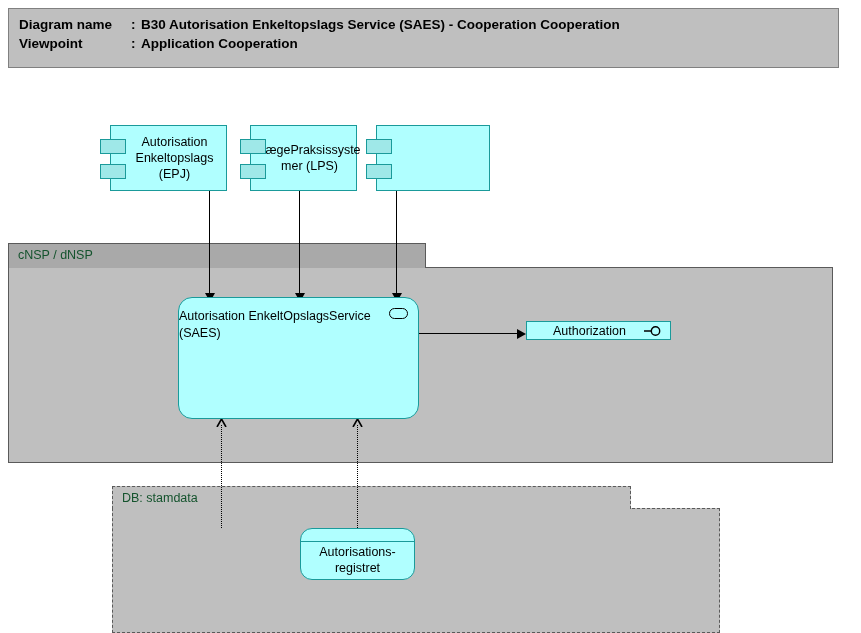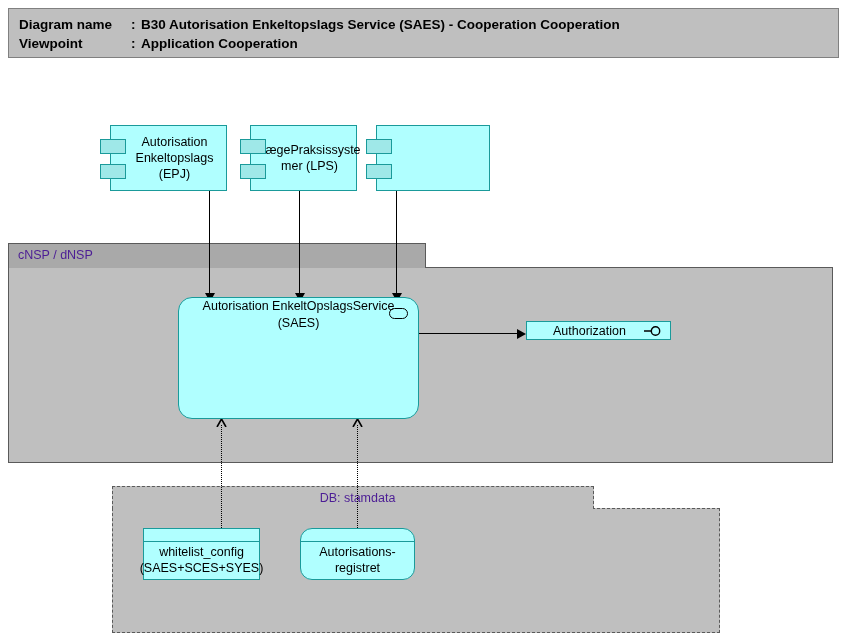"Diagram name" .title-block { height: 50px -> 60px }
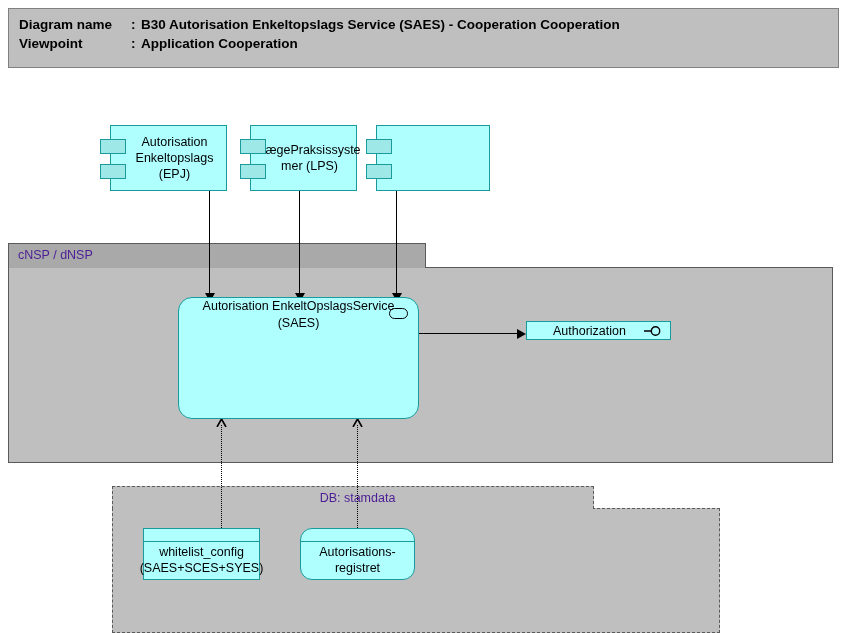"cNSP / dNSP" .group-tab { color: #4c1d95 -> #14532d }
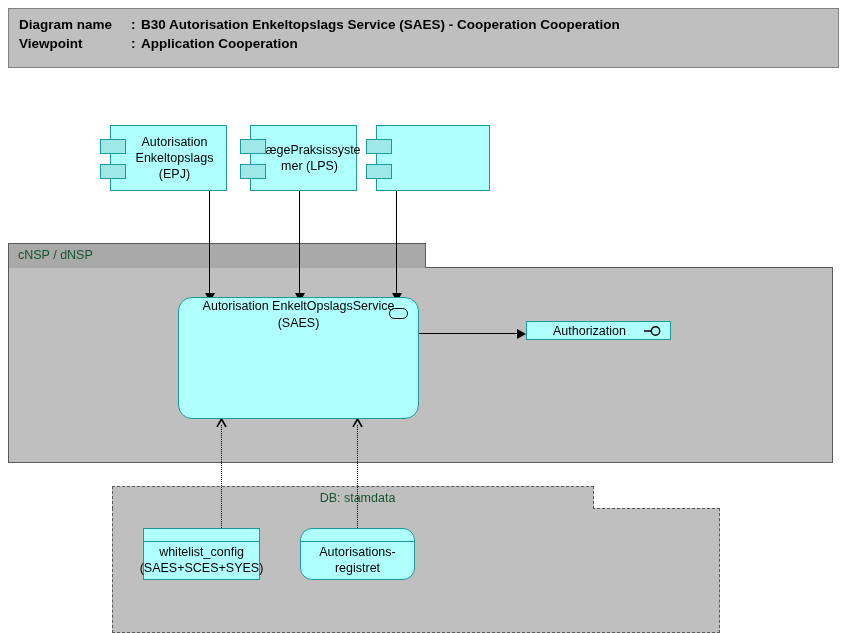"Autorisation EnkeltOpslagsService" .app-service { padding-top: none -> 10px; text-align: center -> left }
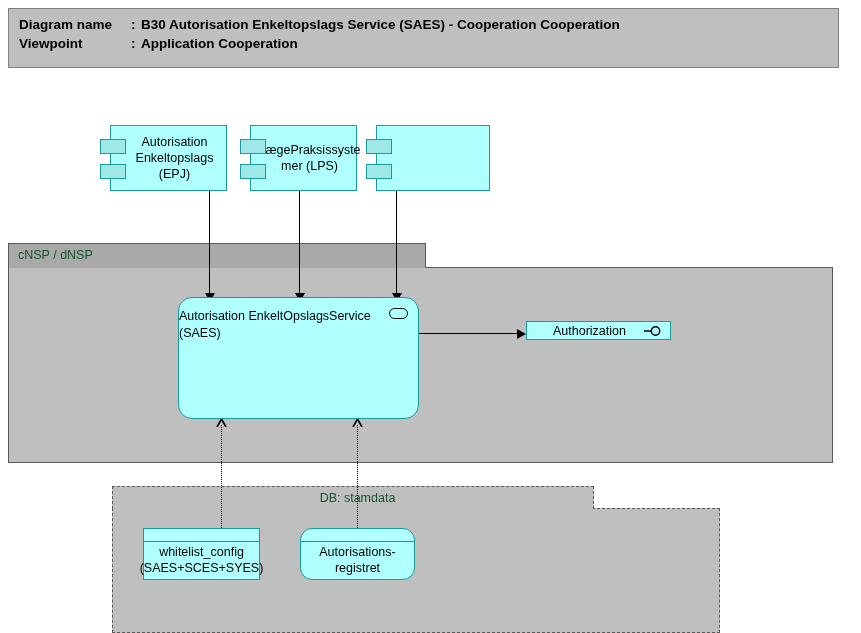"DB: stamdata" div.group-tab { text-align: center -> none; width: 482px -> 519px }
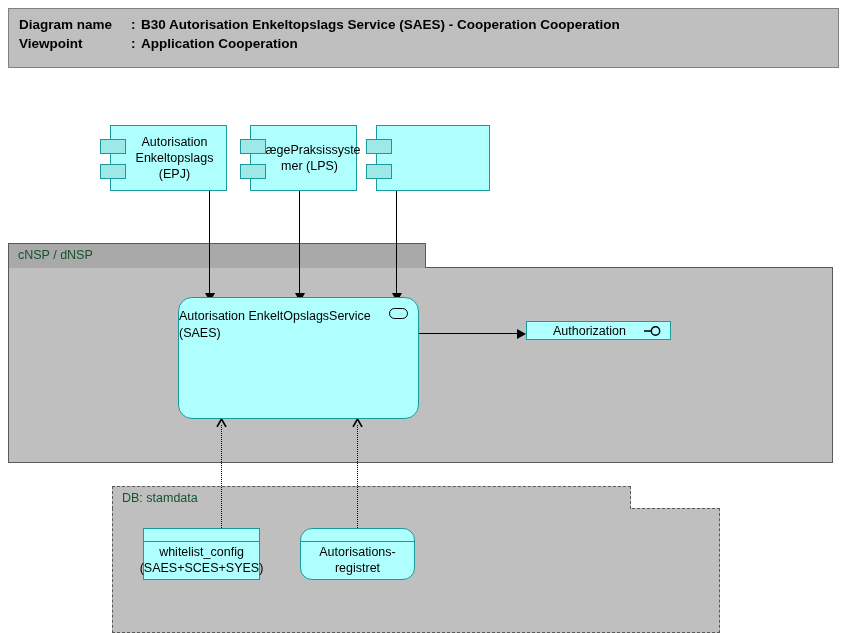"whitelist_config" div.data-object { html: <div> <div></div> <div> <span> <span>whitelist_config</span><br> <span>(SAES+SCES+SYES)</span> </span> </div> </div> -> none }
